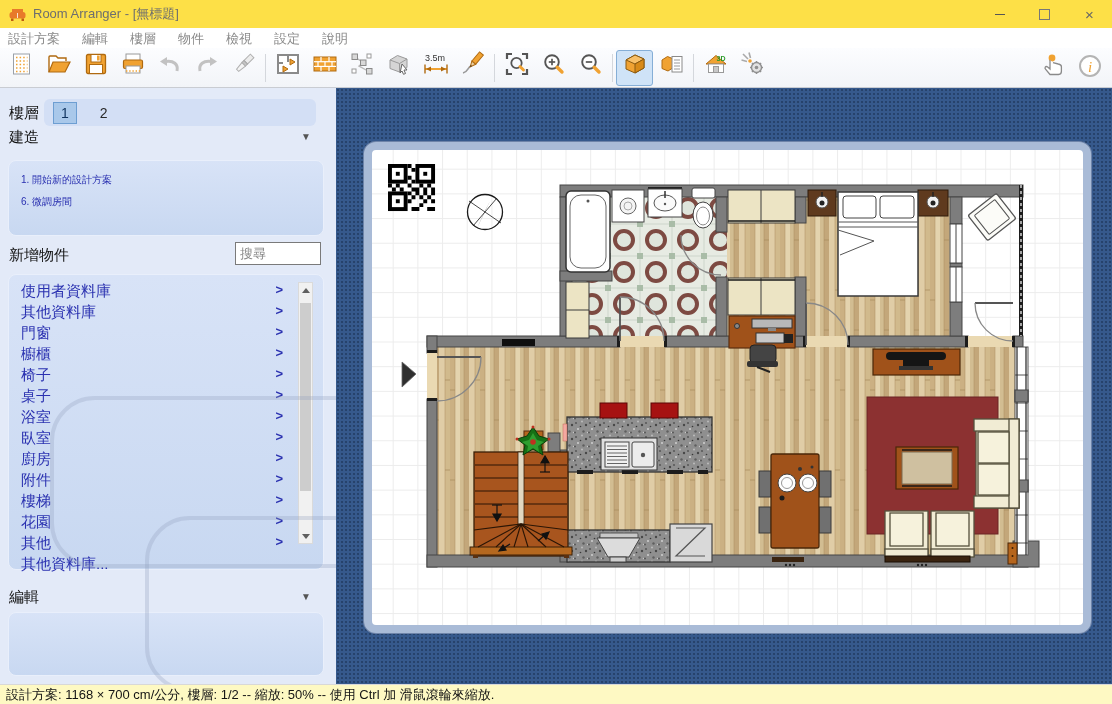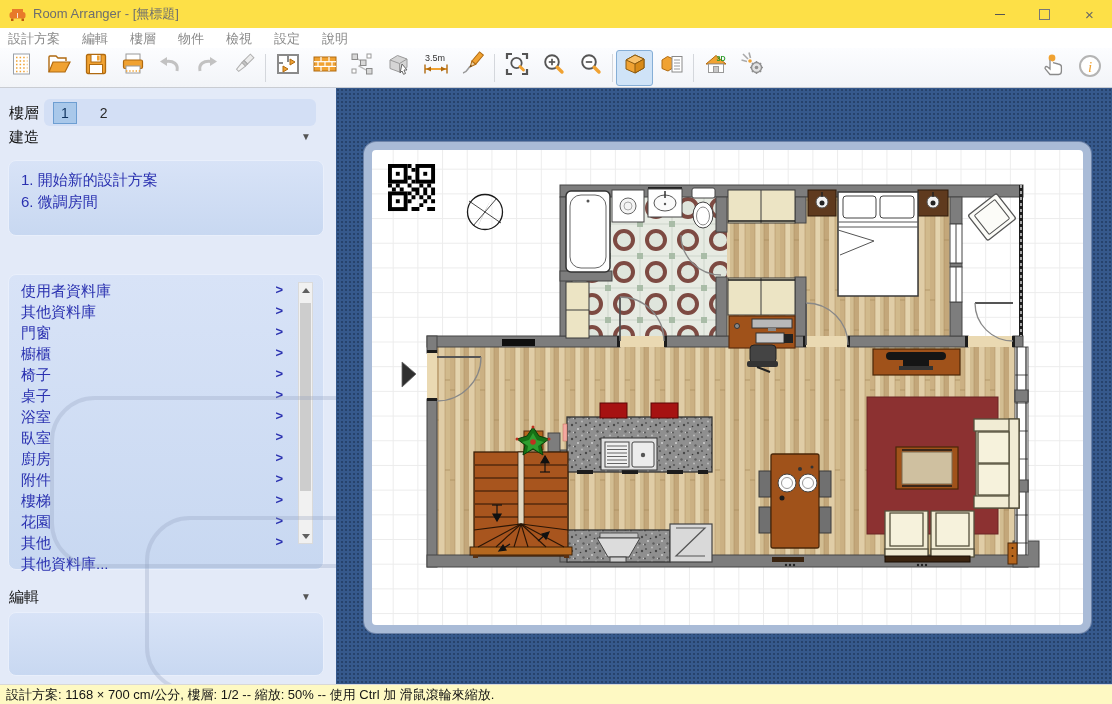"1. 開始新的設計方案" .build-link { font-size: 15px -> 10px }
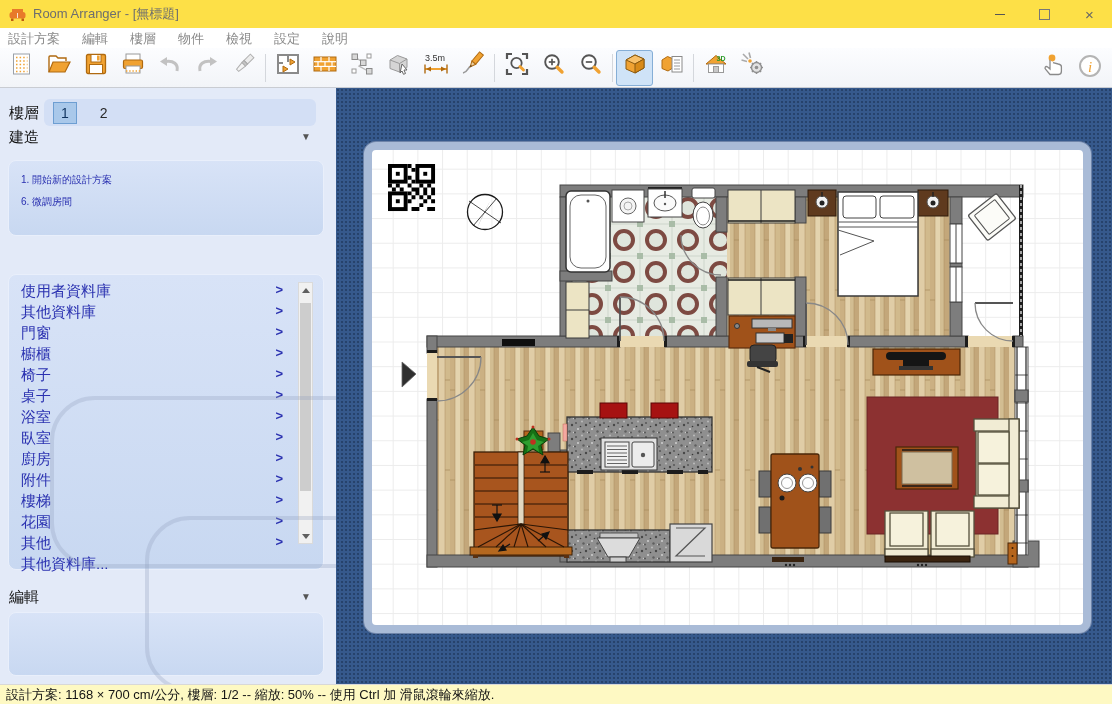"新增物件" div.sec-head { html: none -> <div> <span>新增物件</span> <input> </div> }
